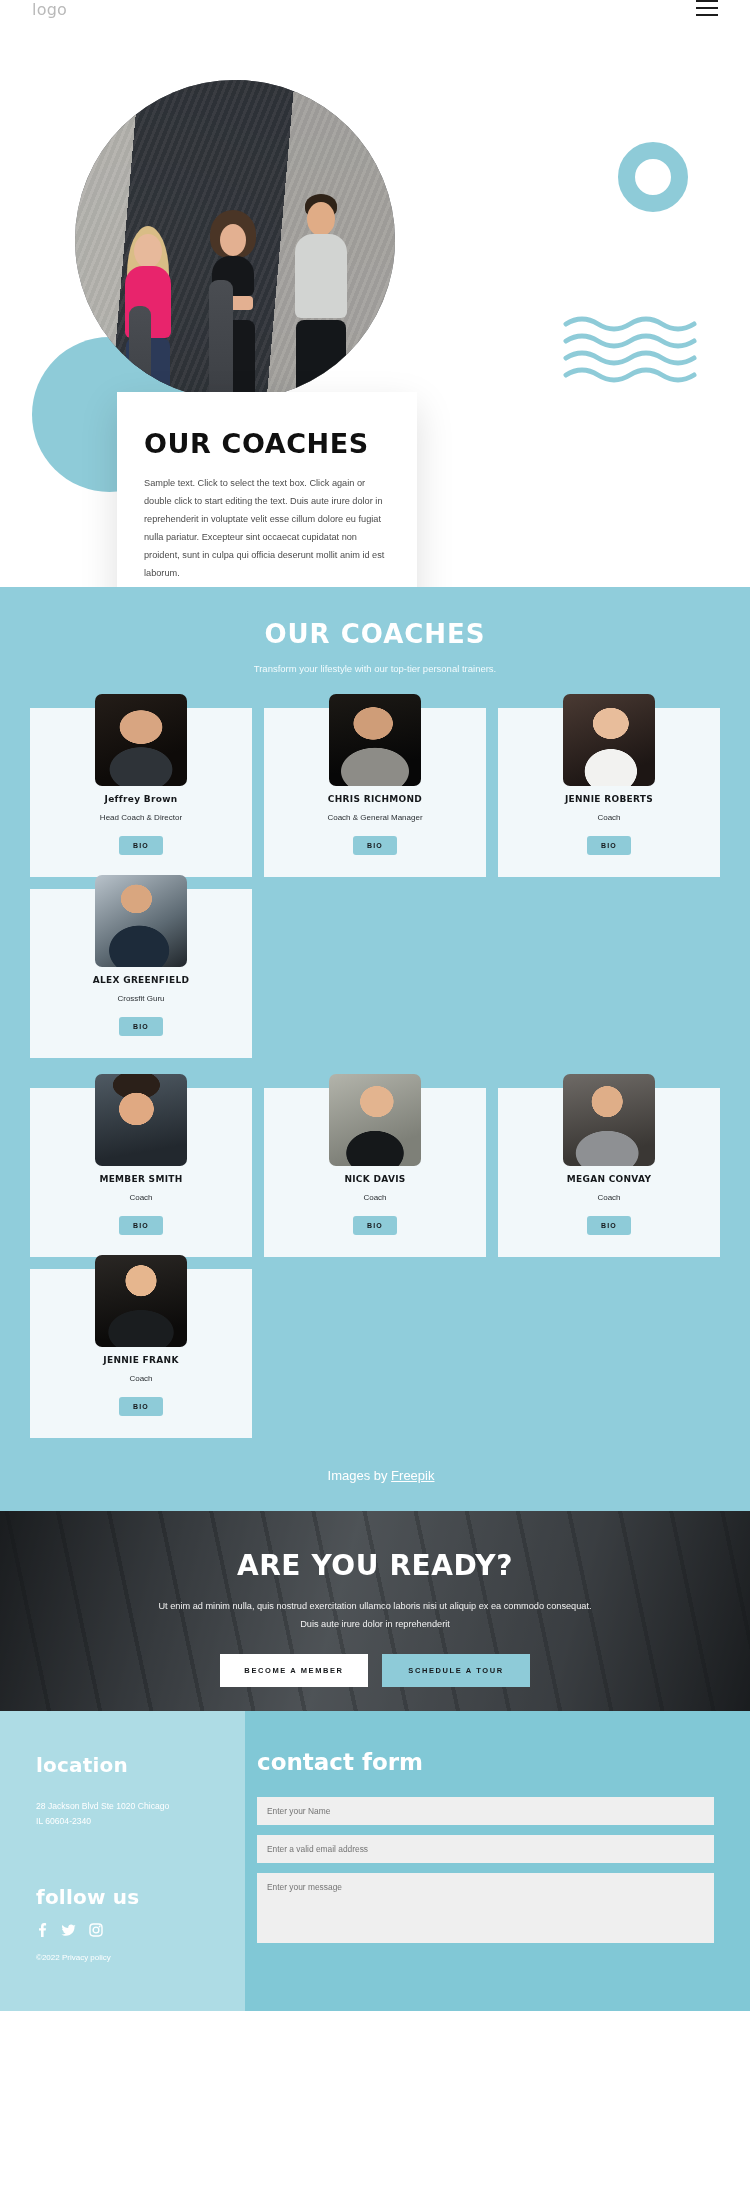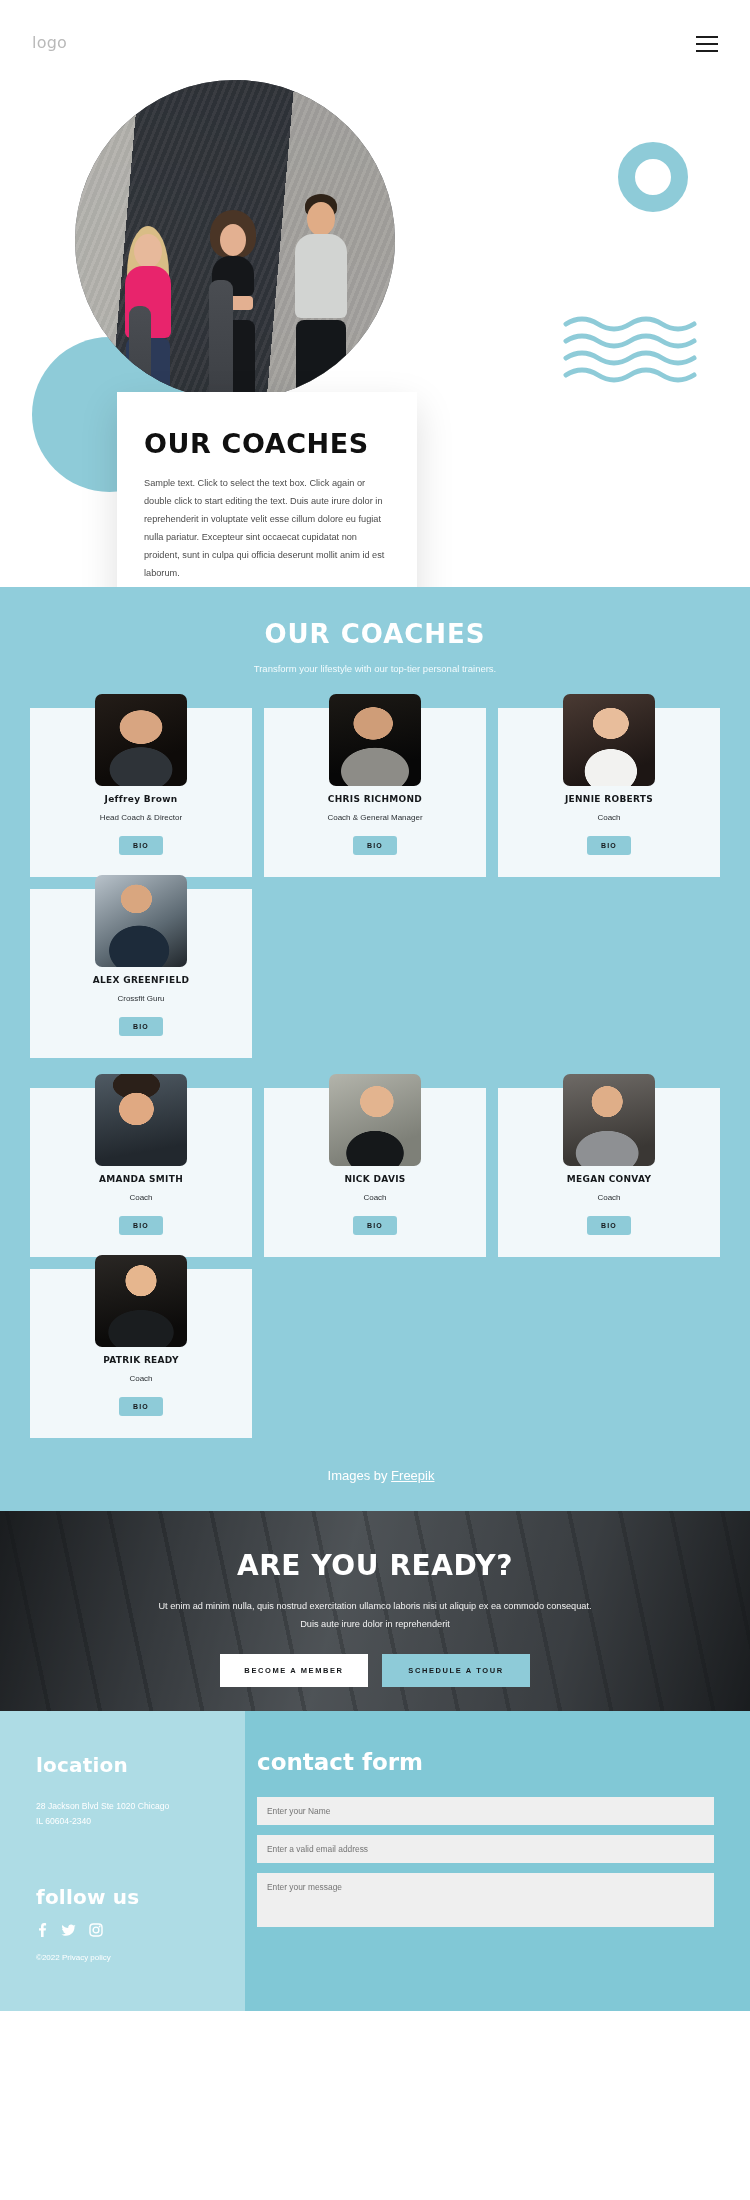"logo" .site-header { align-items: flex-end -> flex-start }
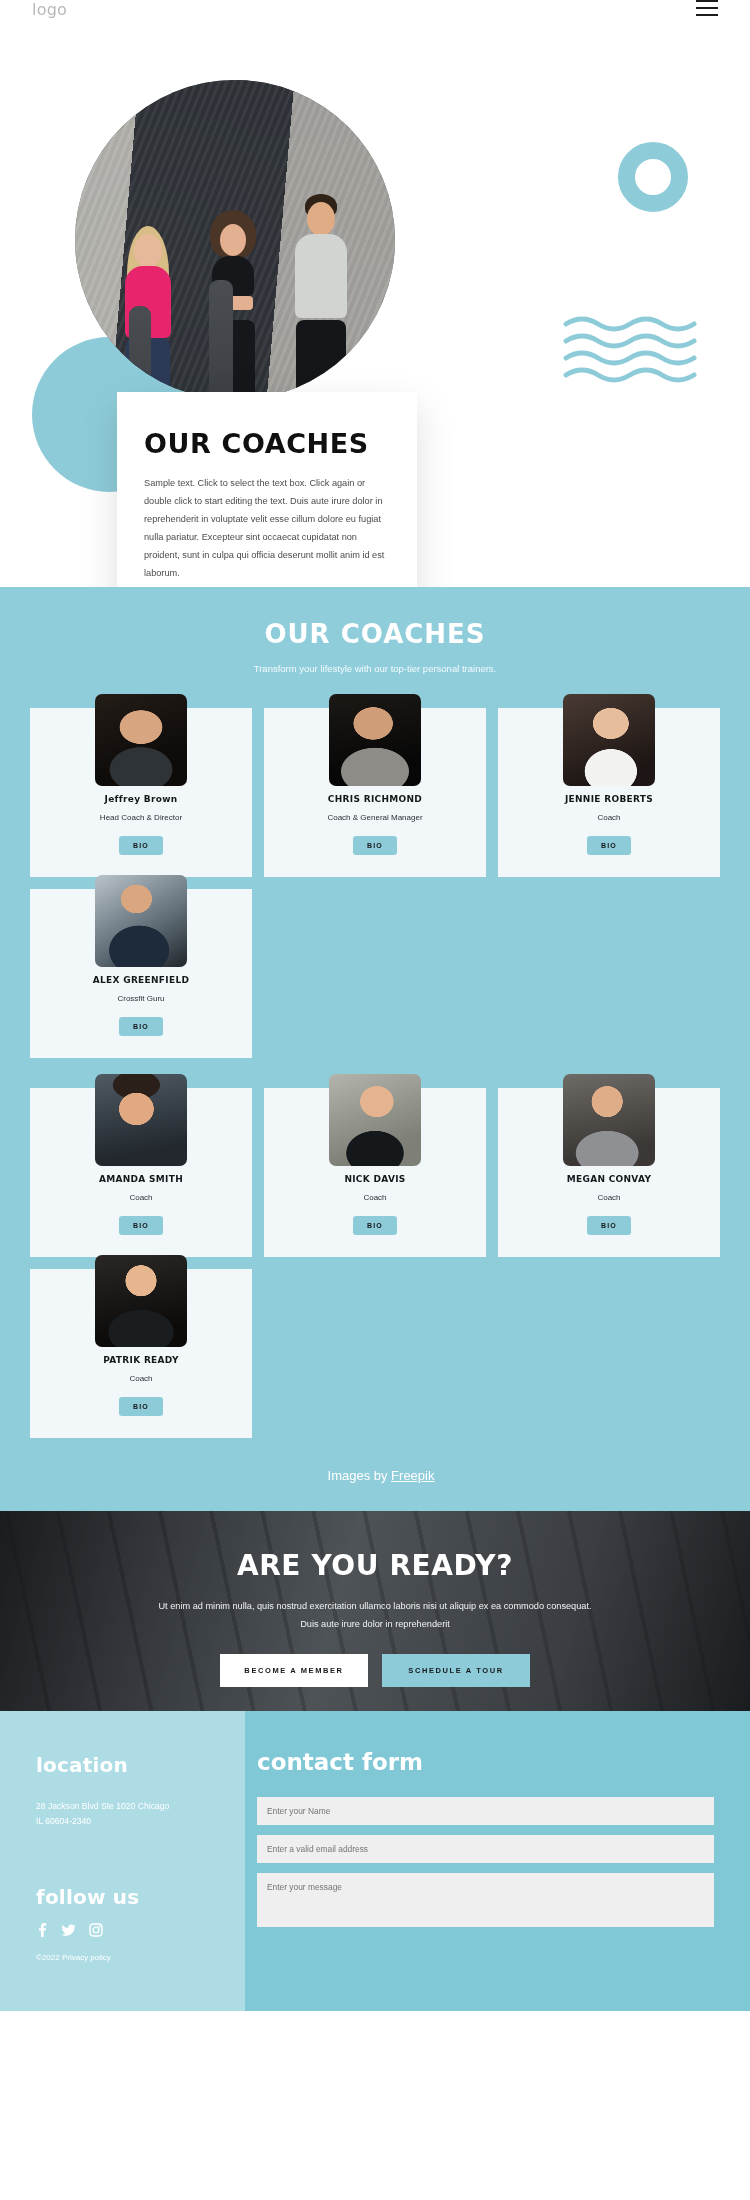"AMANDA SMITH" div.coach-name { text: AMANDA -> MEMBER }
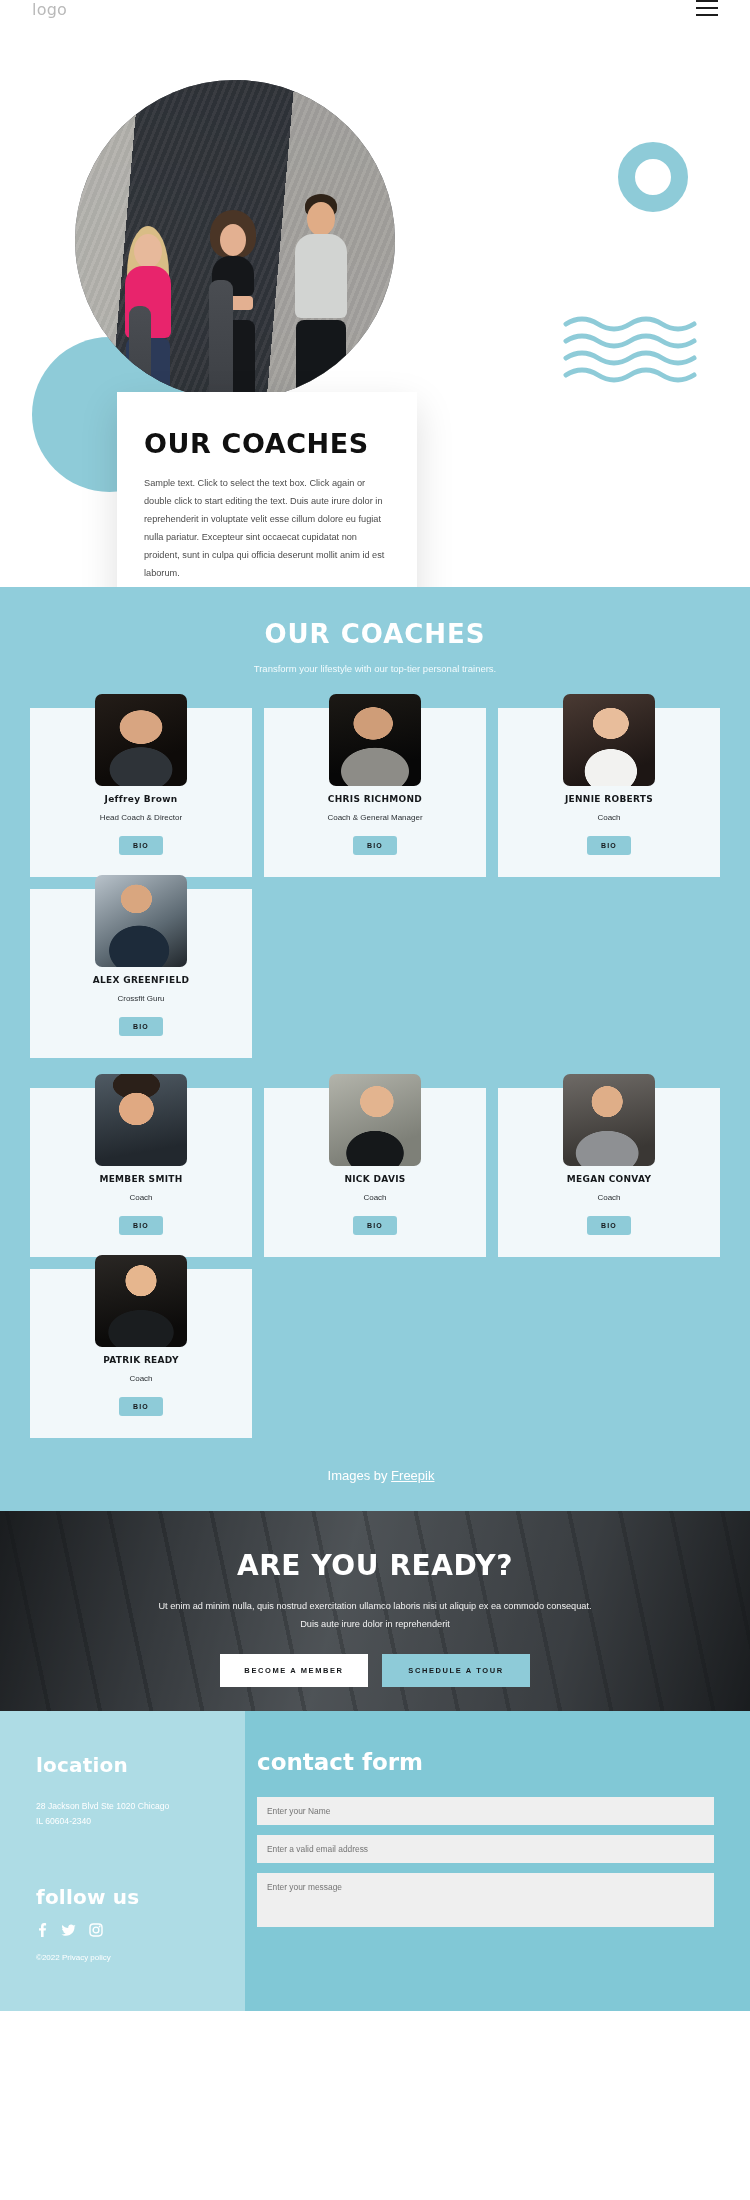"PATRIK READY" div.coach-name { text: PATRIK READY -> JENNIE FRANK }
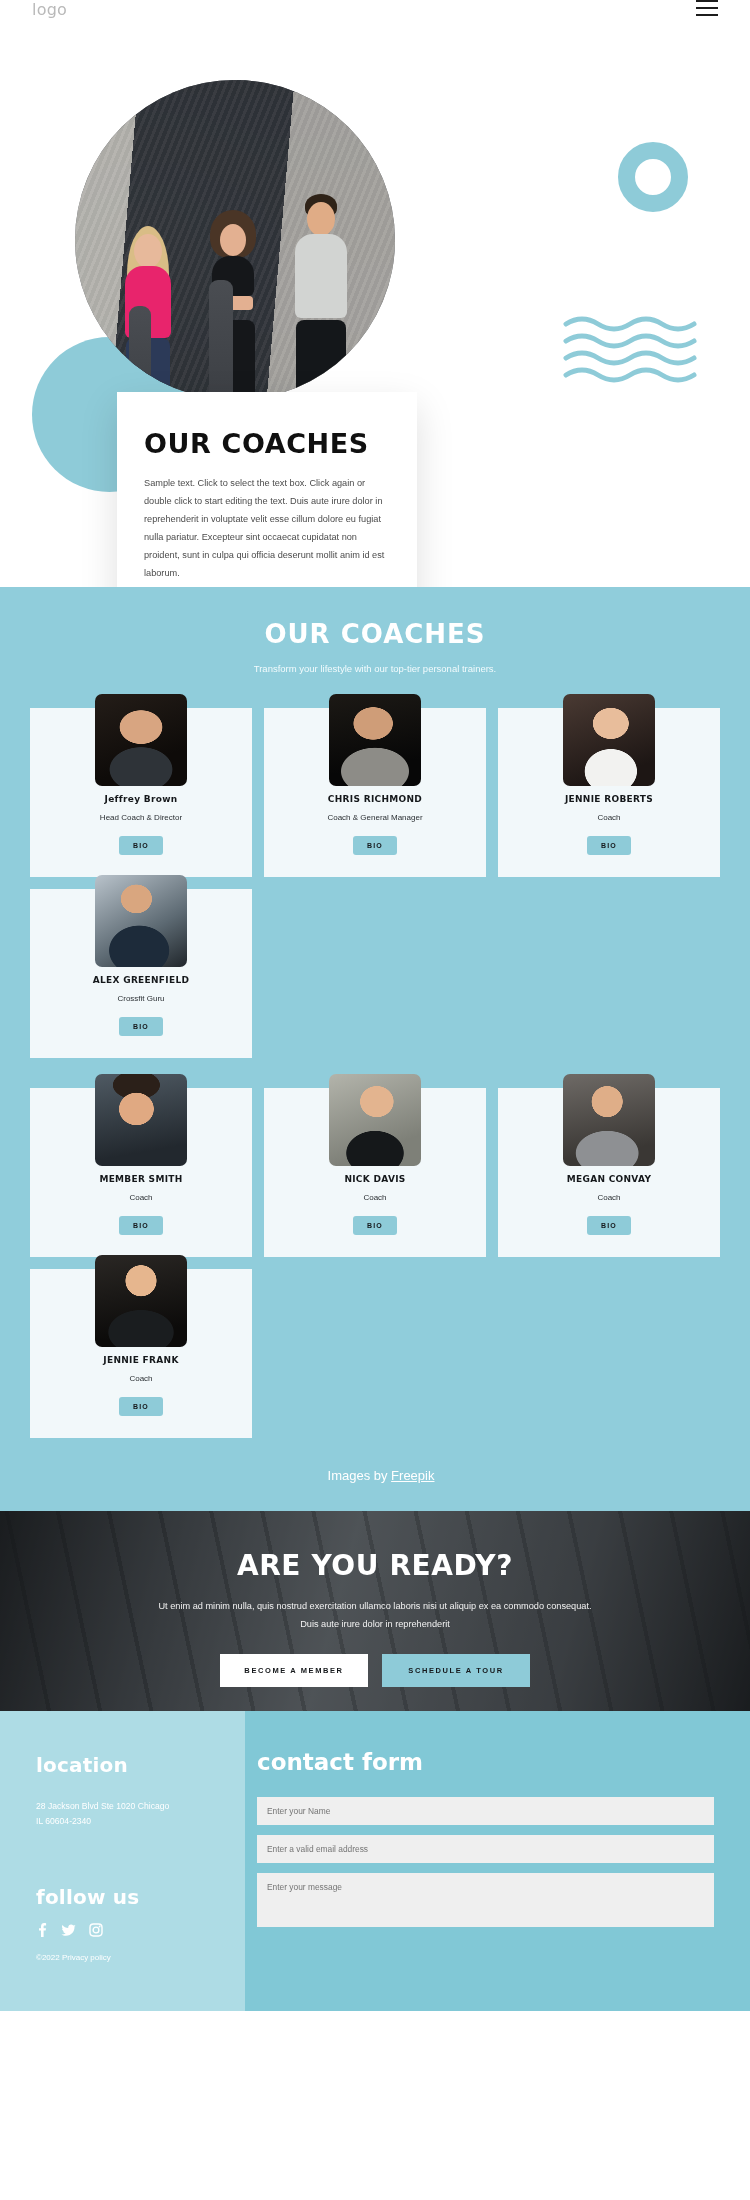"Enter your message" textarea.field { height: 54px -> 70px }
